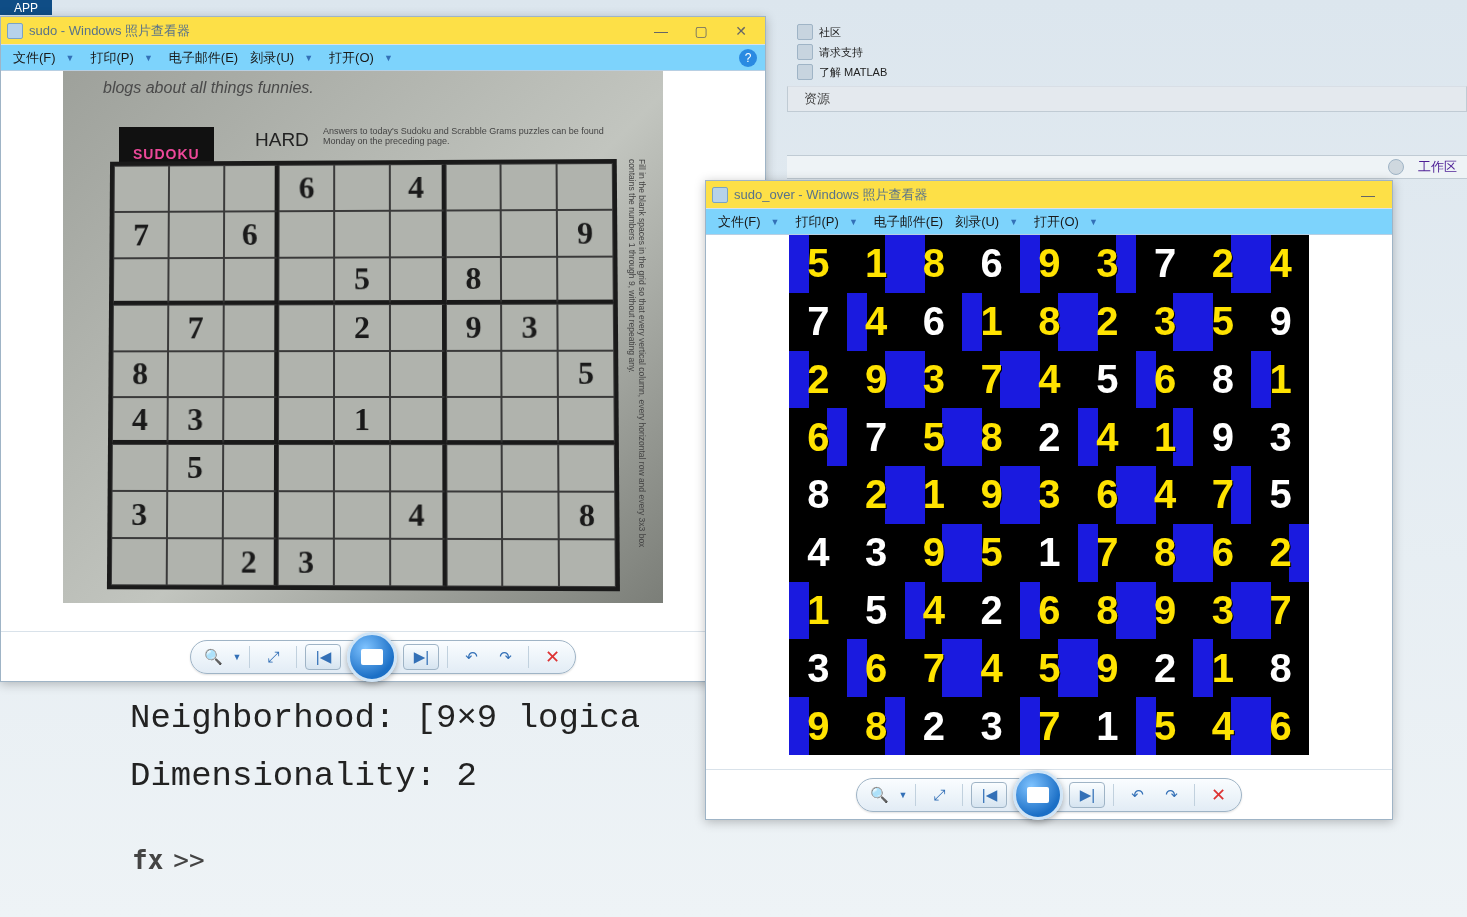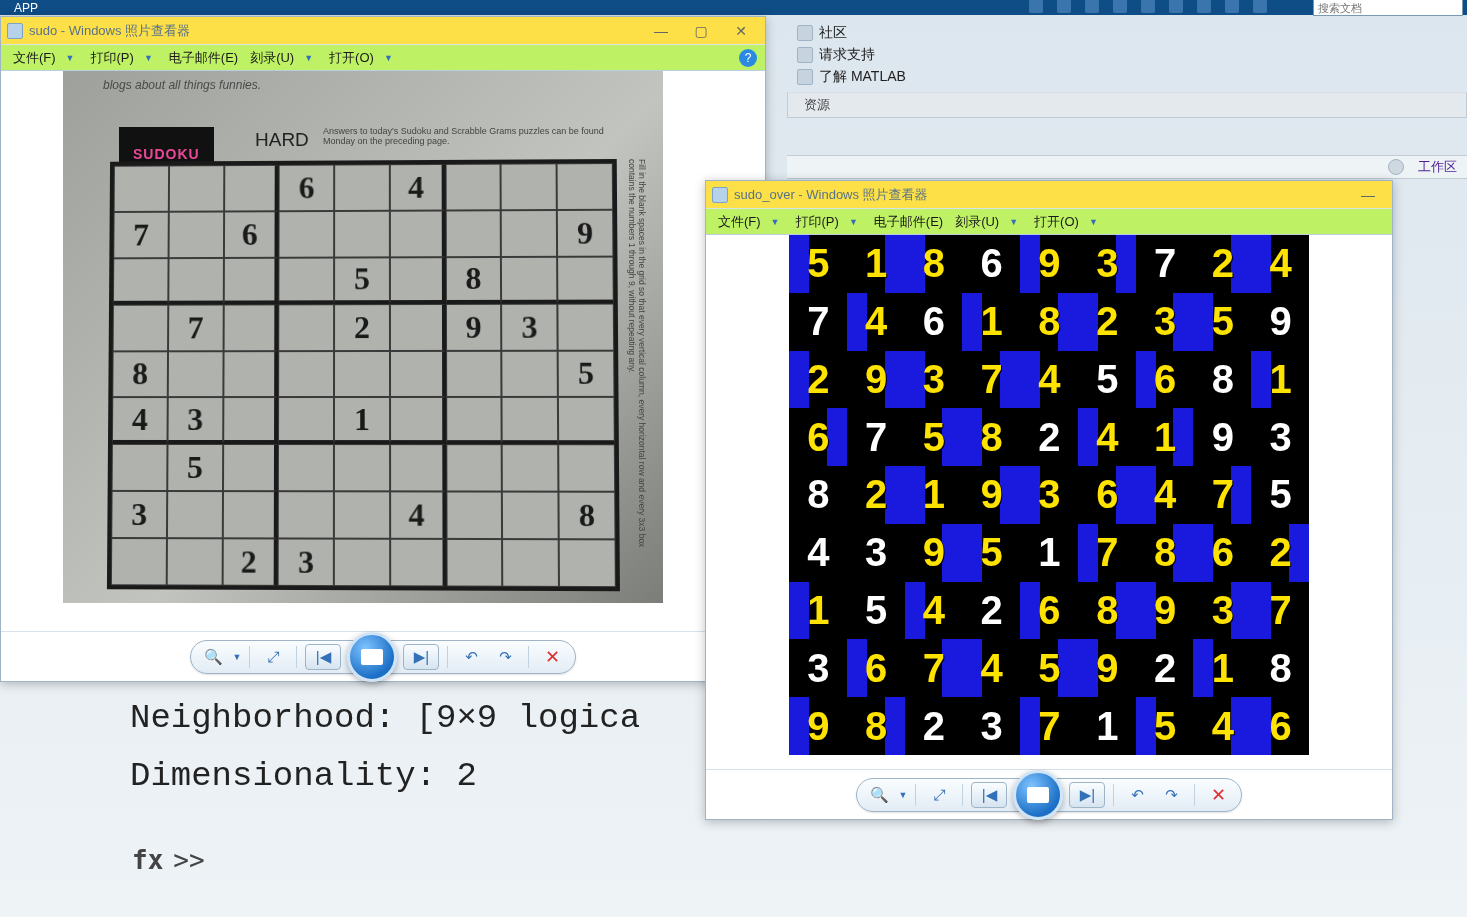"搜索文档" div.sys-tray { html: <div> <div> <span></span> <span></span> <span></span> <span></span> <span></span> <span></span> <span></span> <span></span> <span></span> </div> <input> </div> -> none }
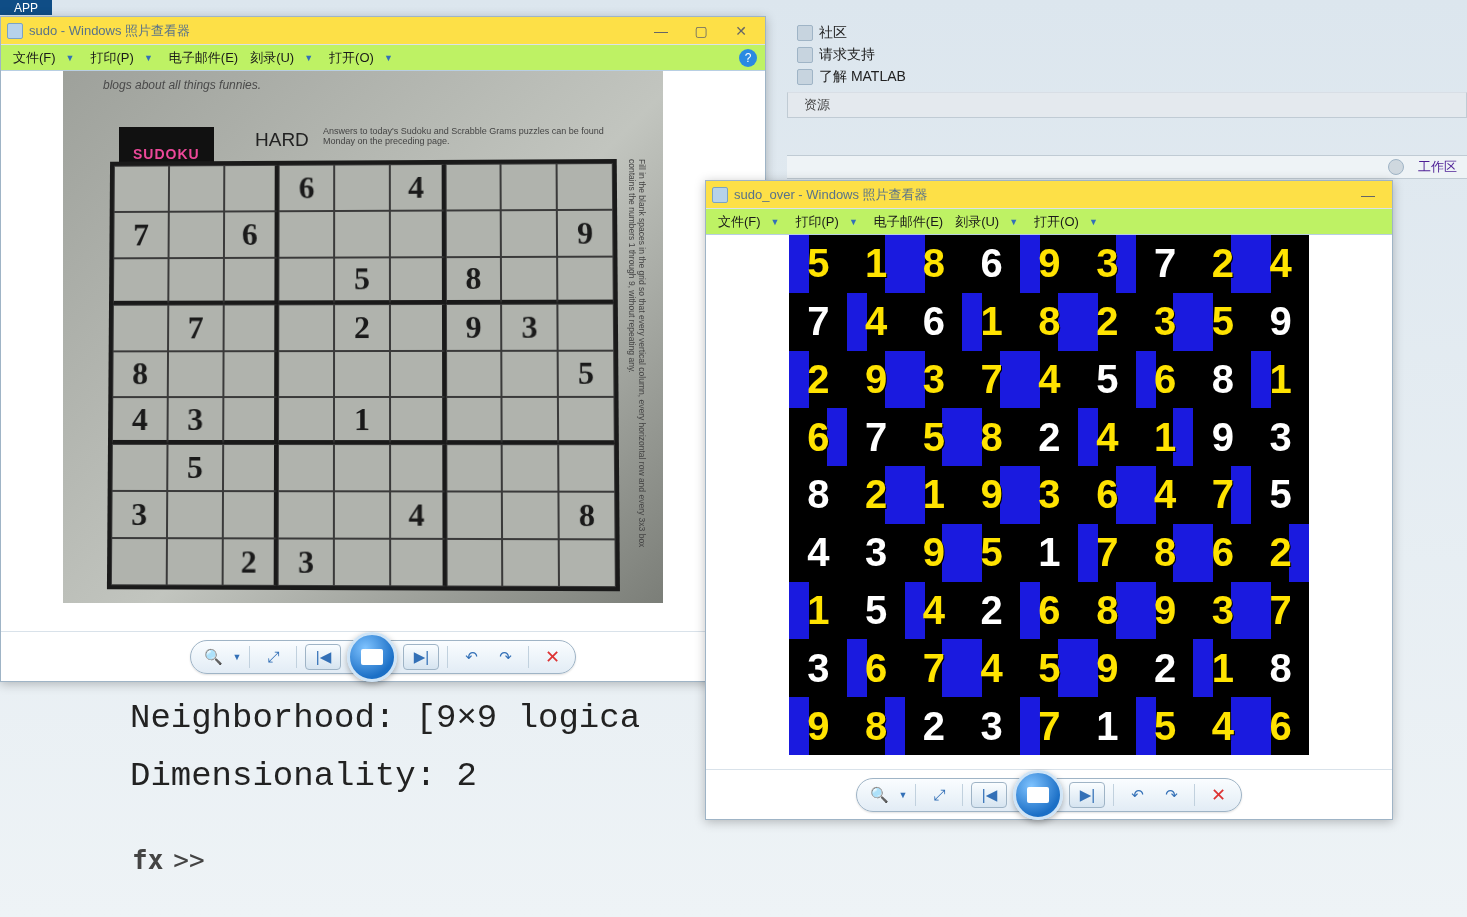"社区" .matlab-item { font-size: 14px -> 11px }
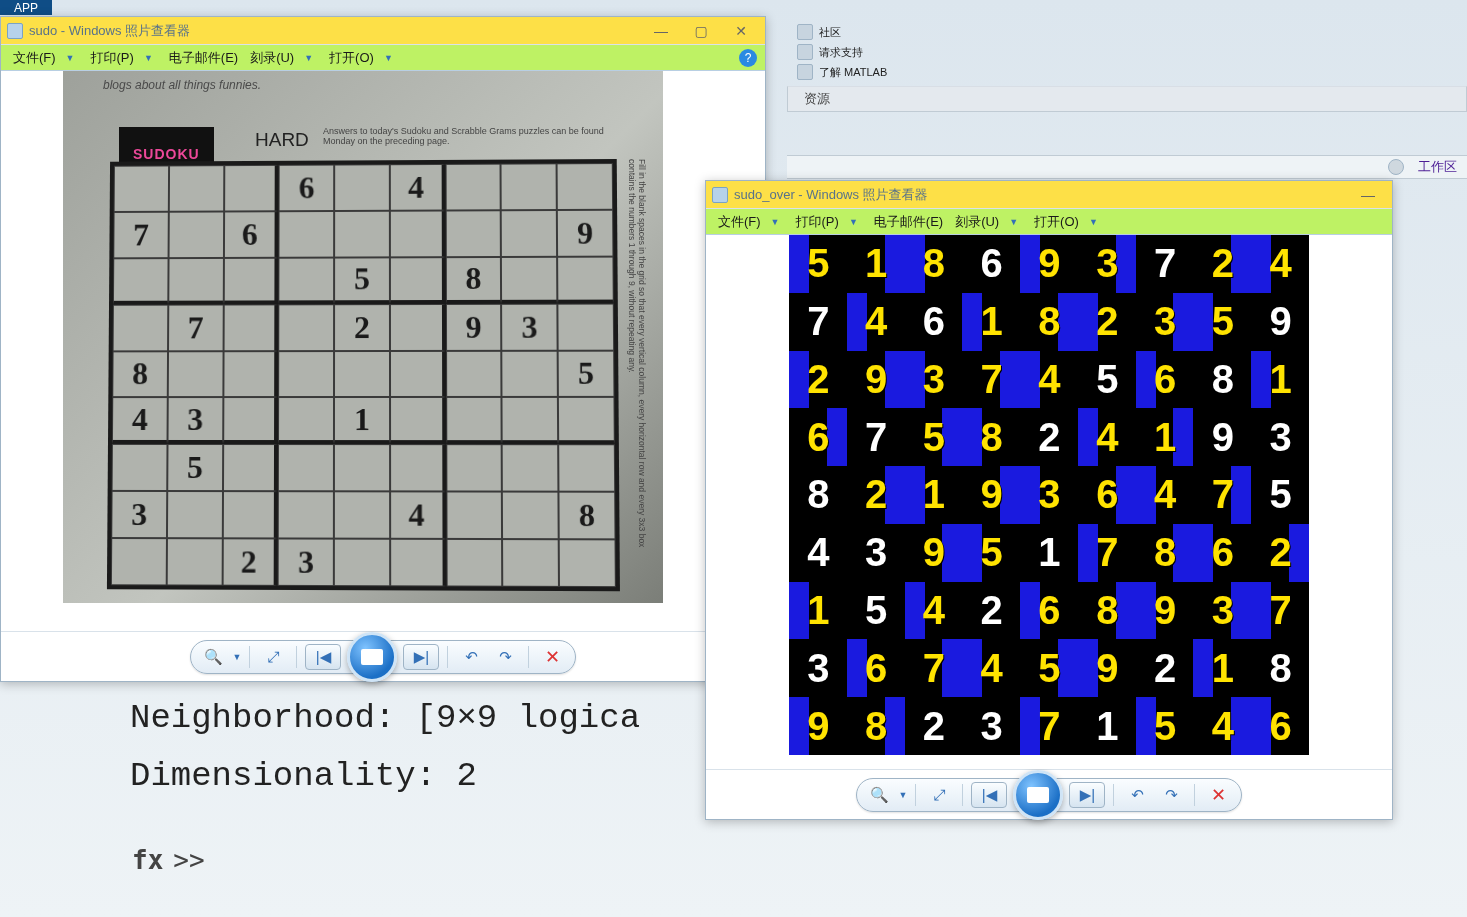"文件(F)" .menubar { background: #bef264 -> #7dd3fc }
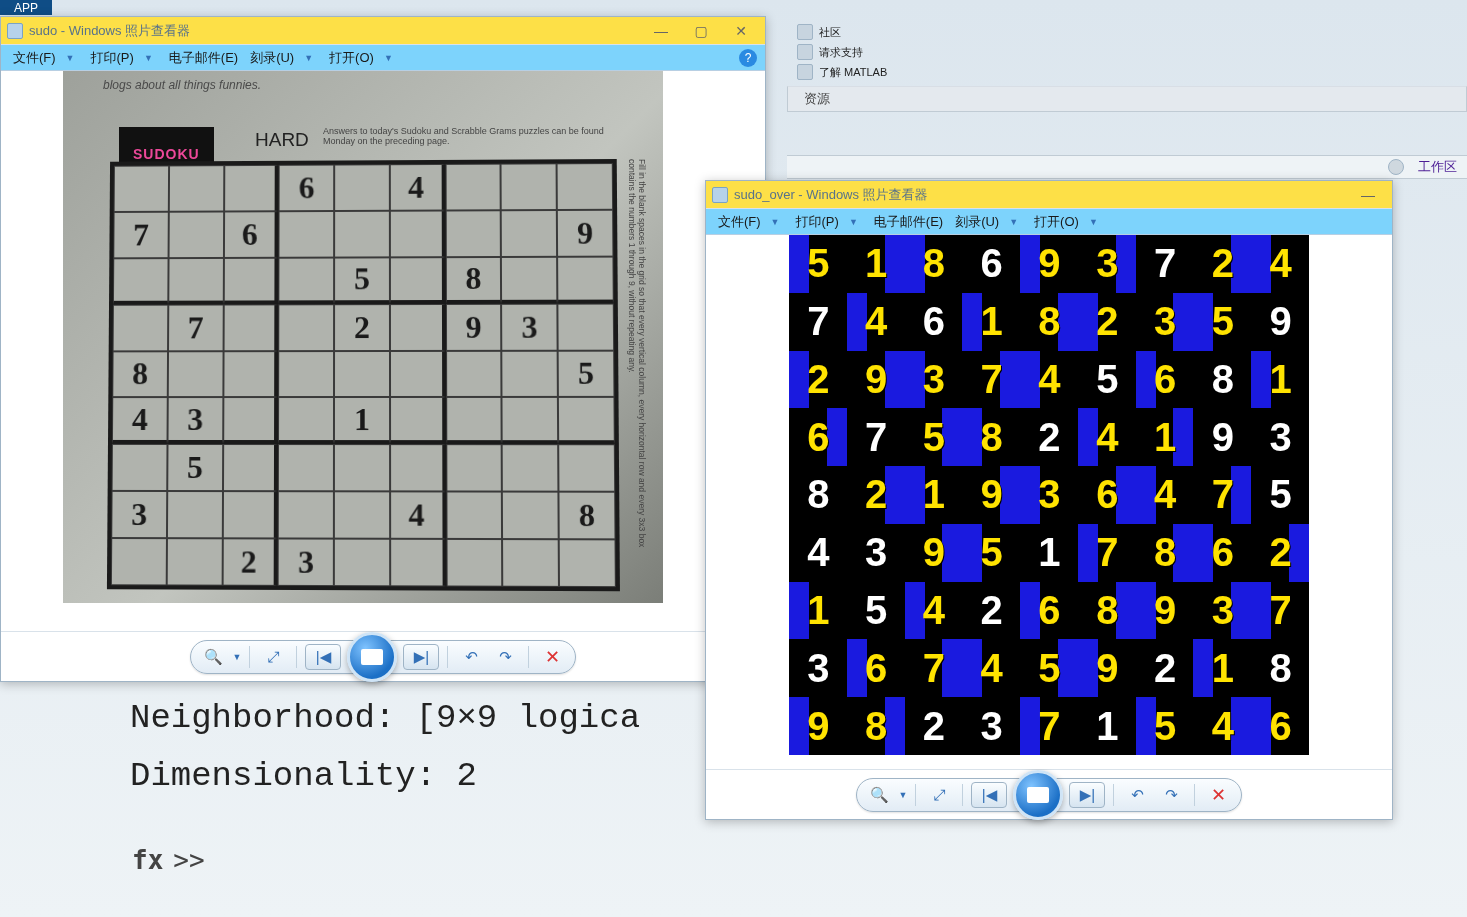"blogs about all things funnies." .news-header .blurb { font-size: 12px -> 16px }
